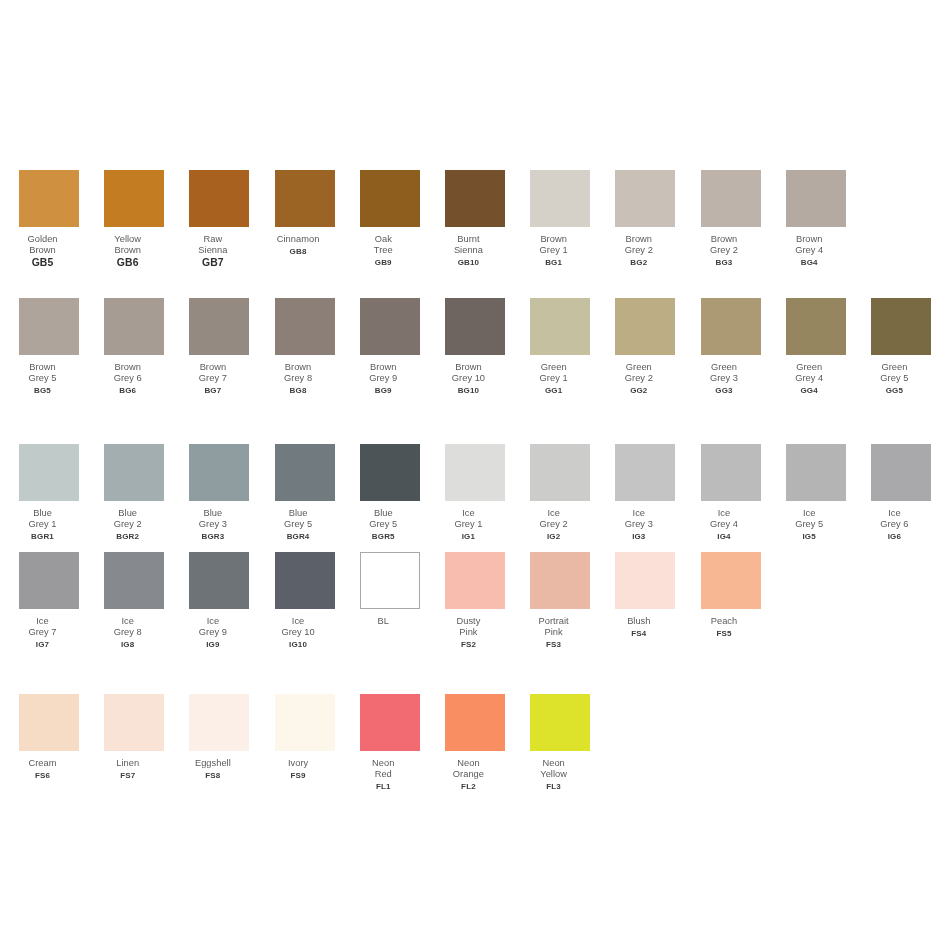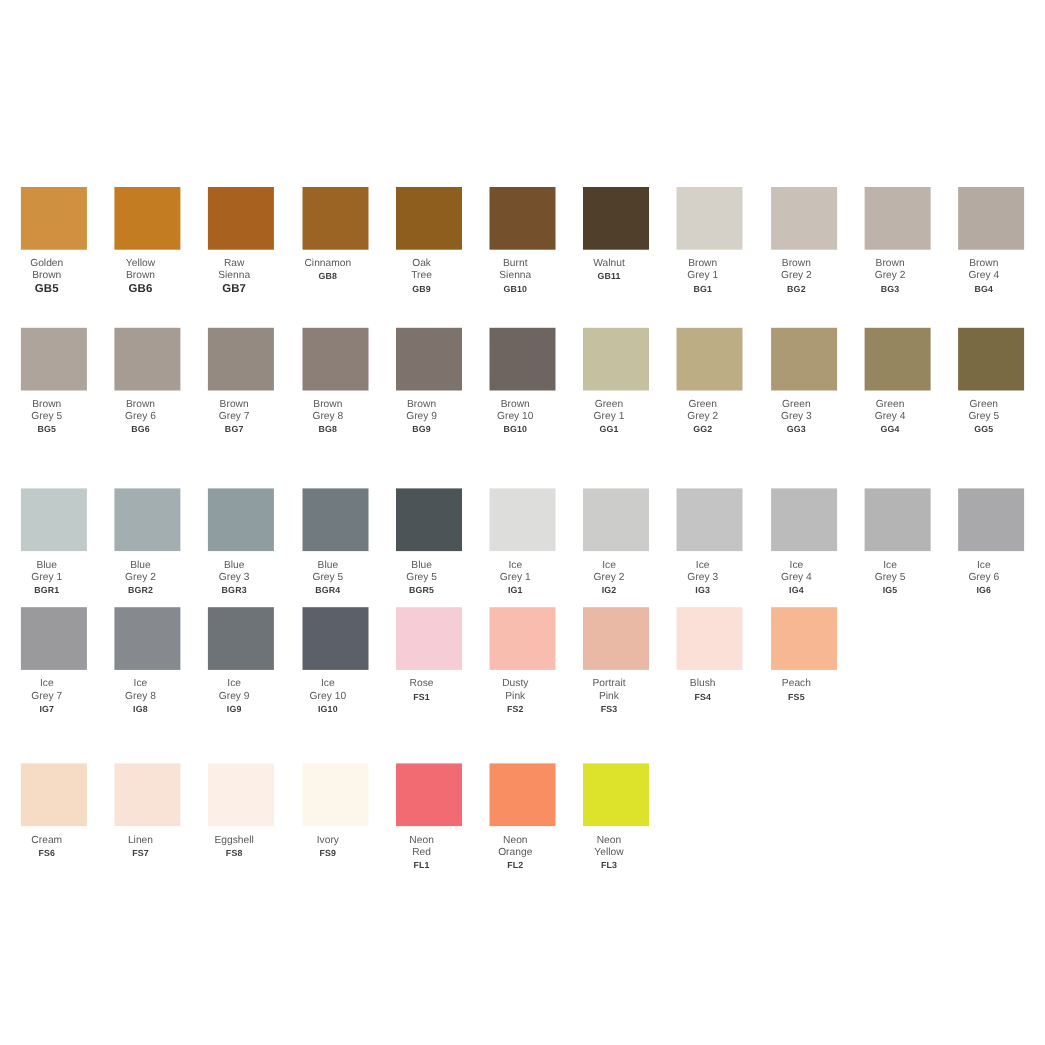"Walnut" div.cell { html: <div> <div></div> <div> <div>Walnut</div> <div>GB11</div> </div> </div> -> none }
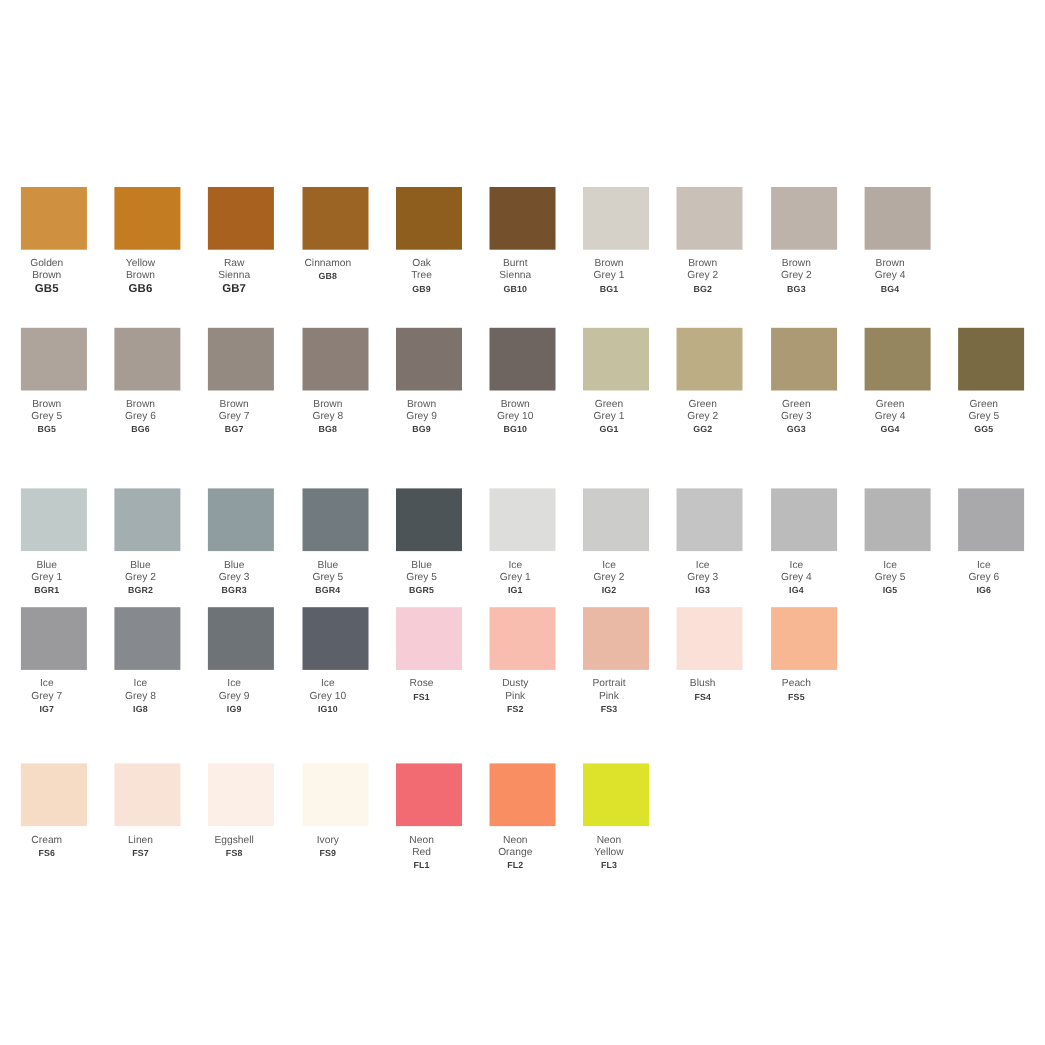"BL" div.cell { html: none -> <div> <div></div> <div> <div>BL</div> <div></div> </div> </div> }
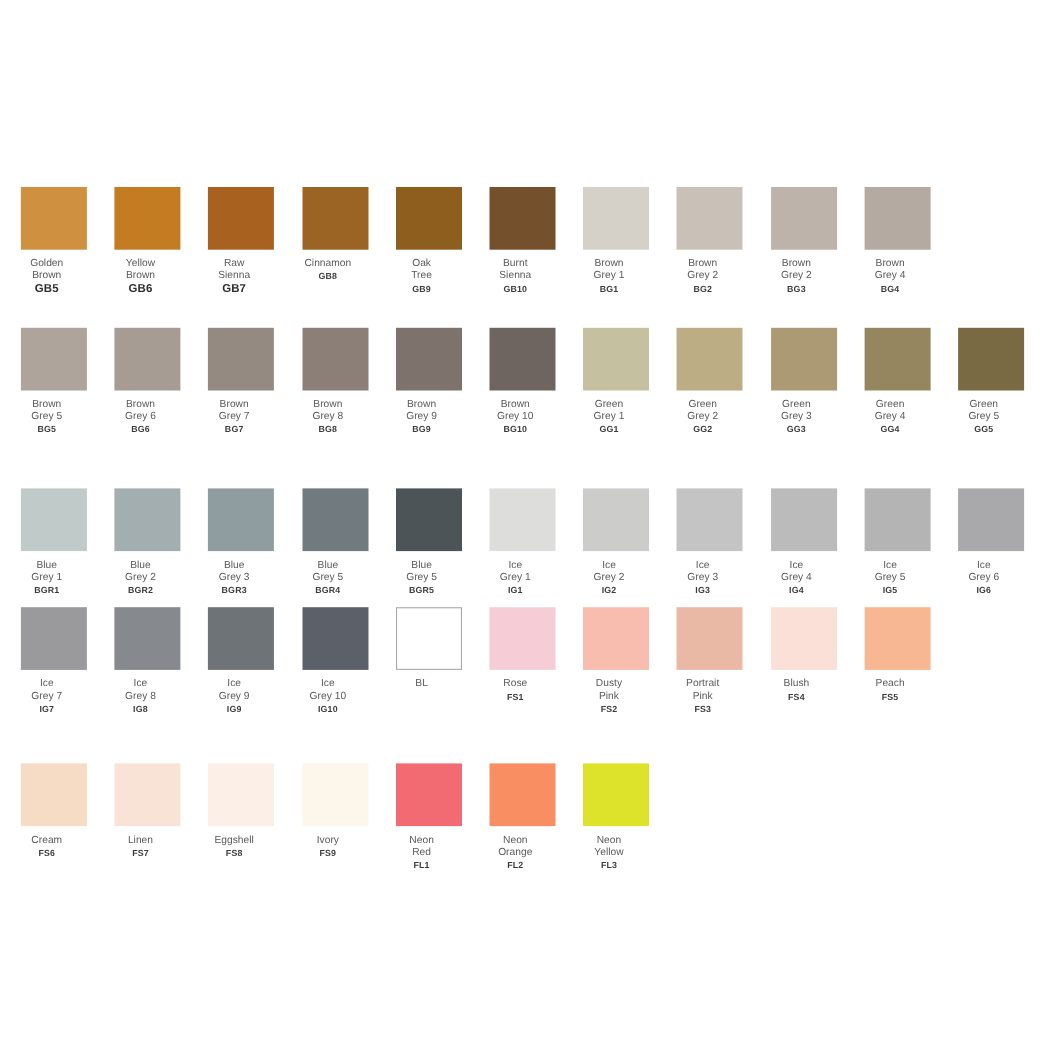"Rose" div.cell { html: <div> <div></div> <div> <div>Rose</div> <div>FS1</div> </div> </div> -> none }
